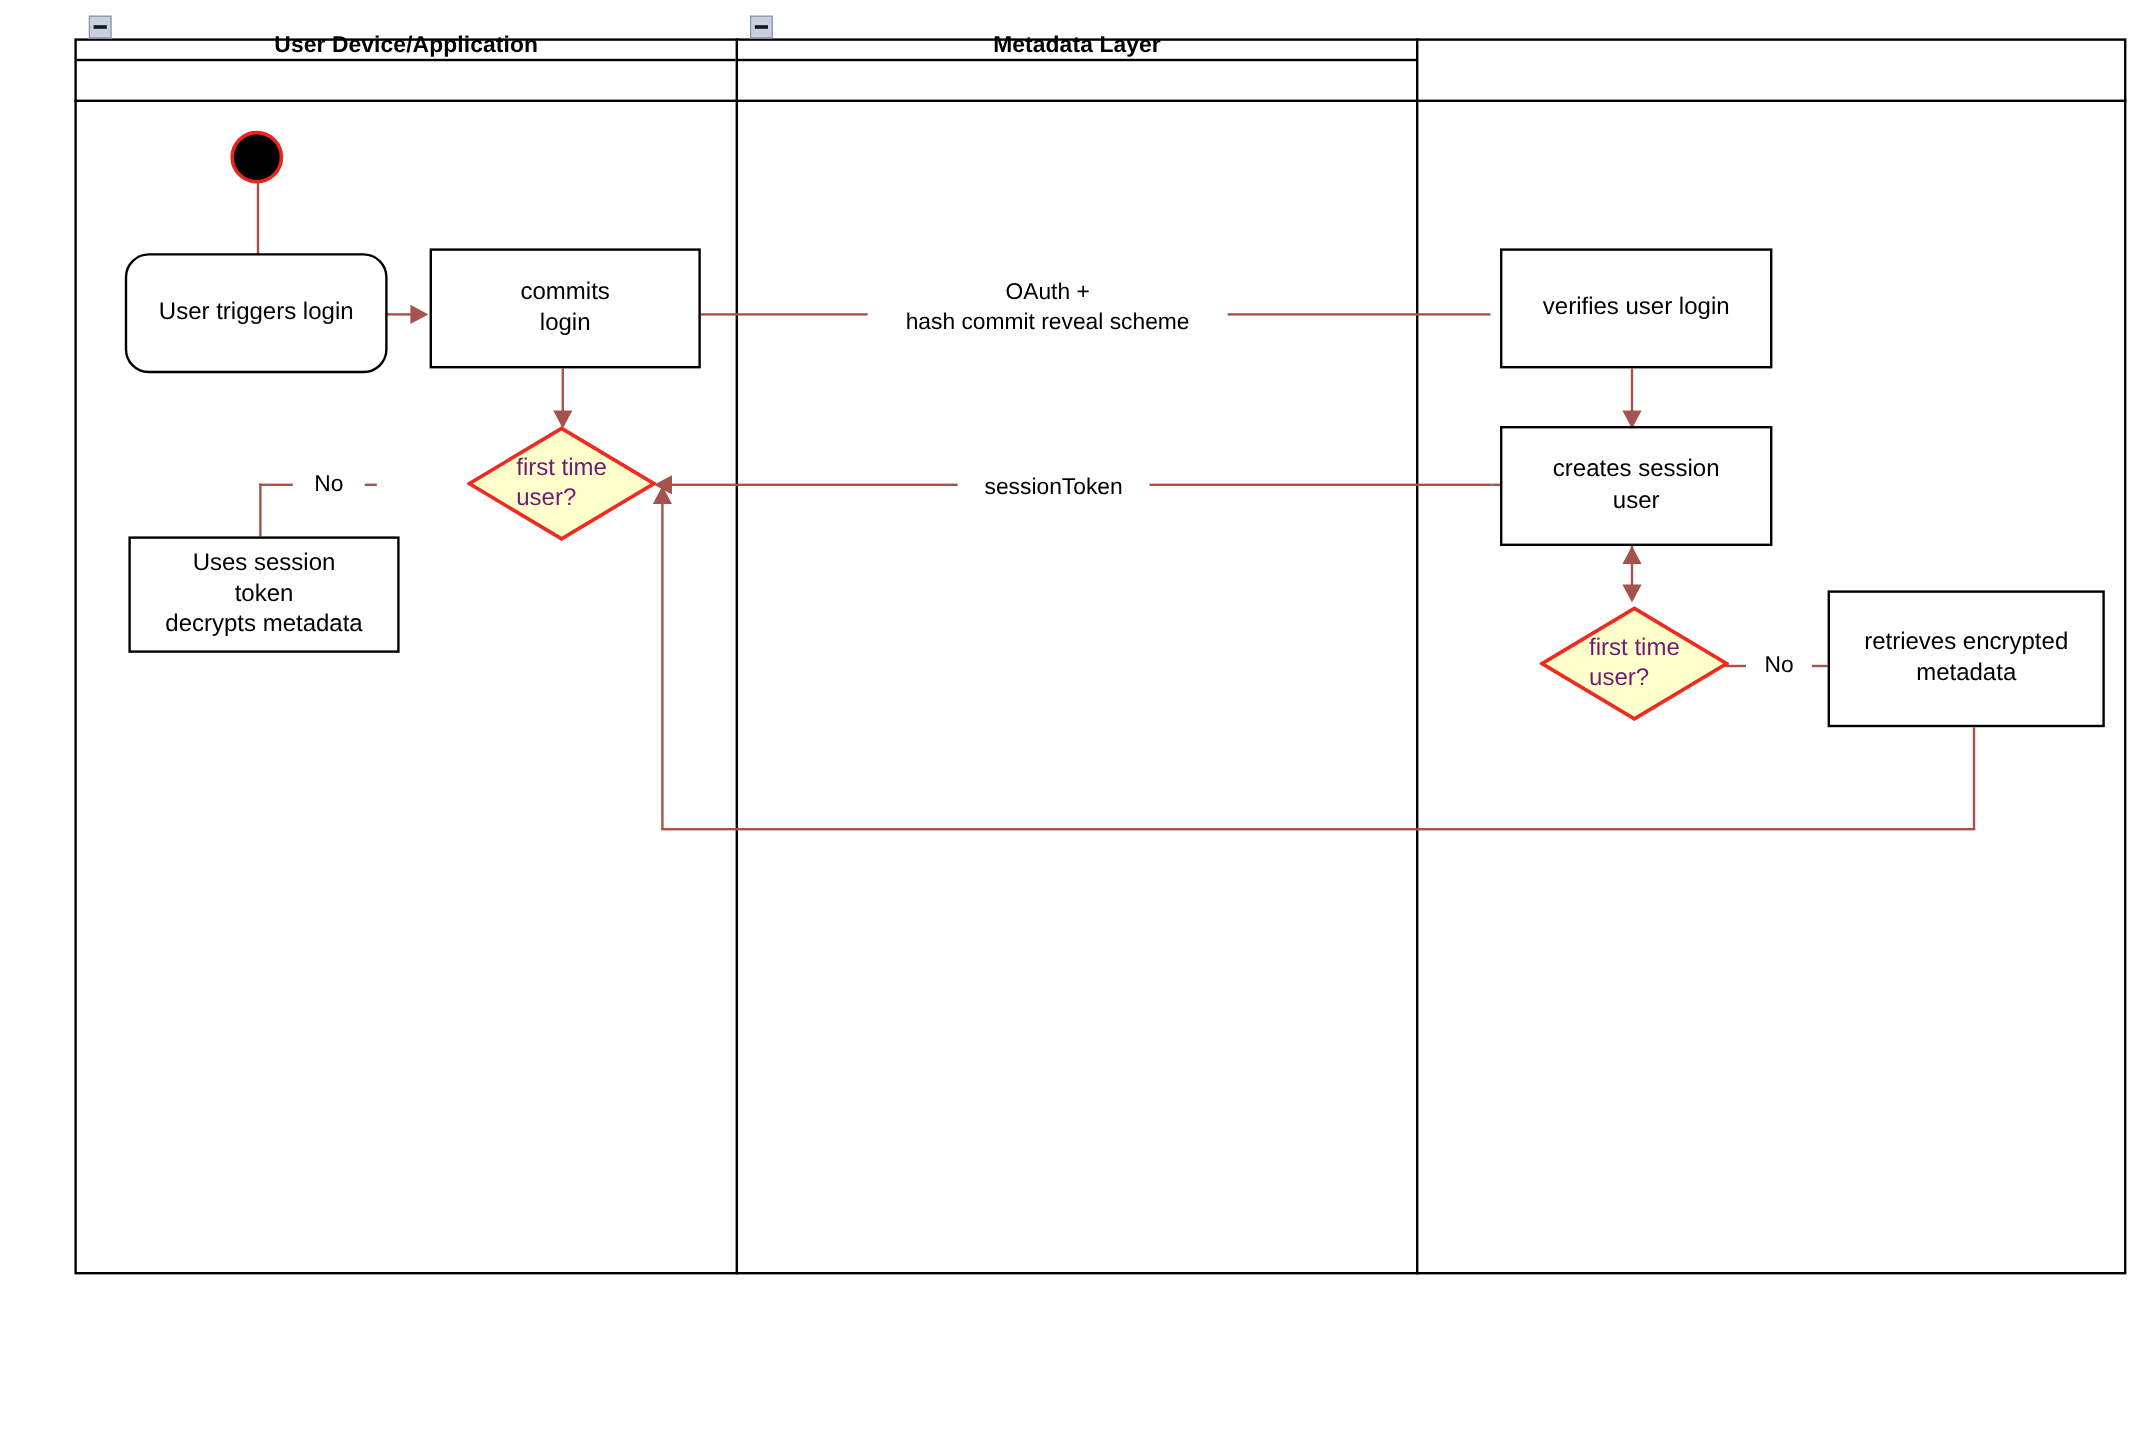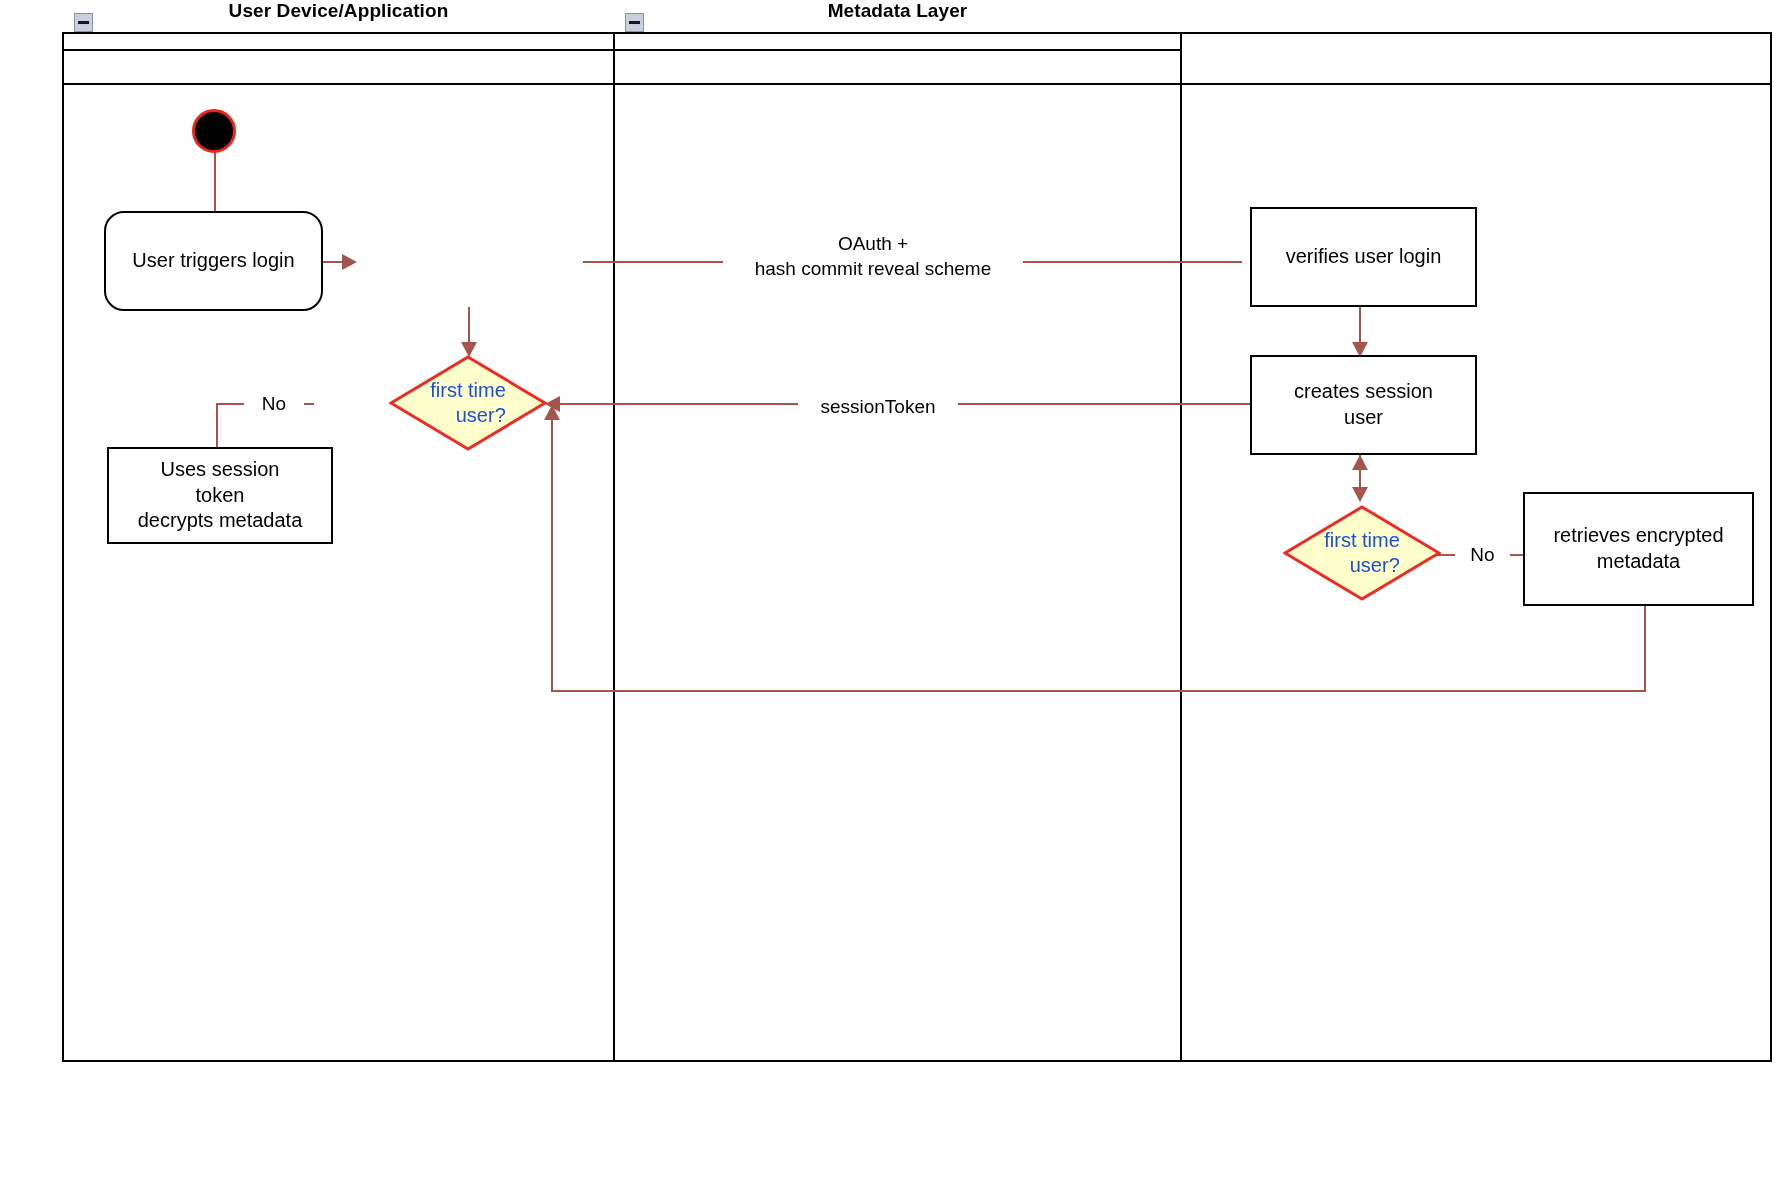"User Device/Application" .lane-header { align-items: flex-start -> flex-end }
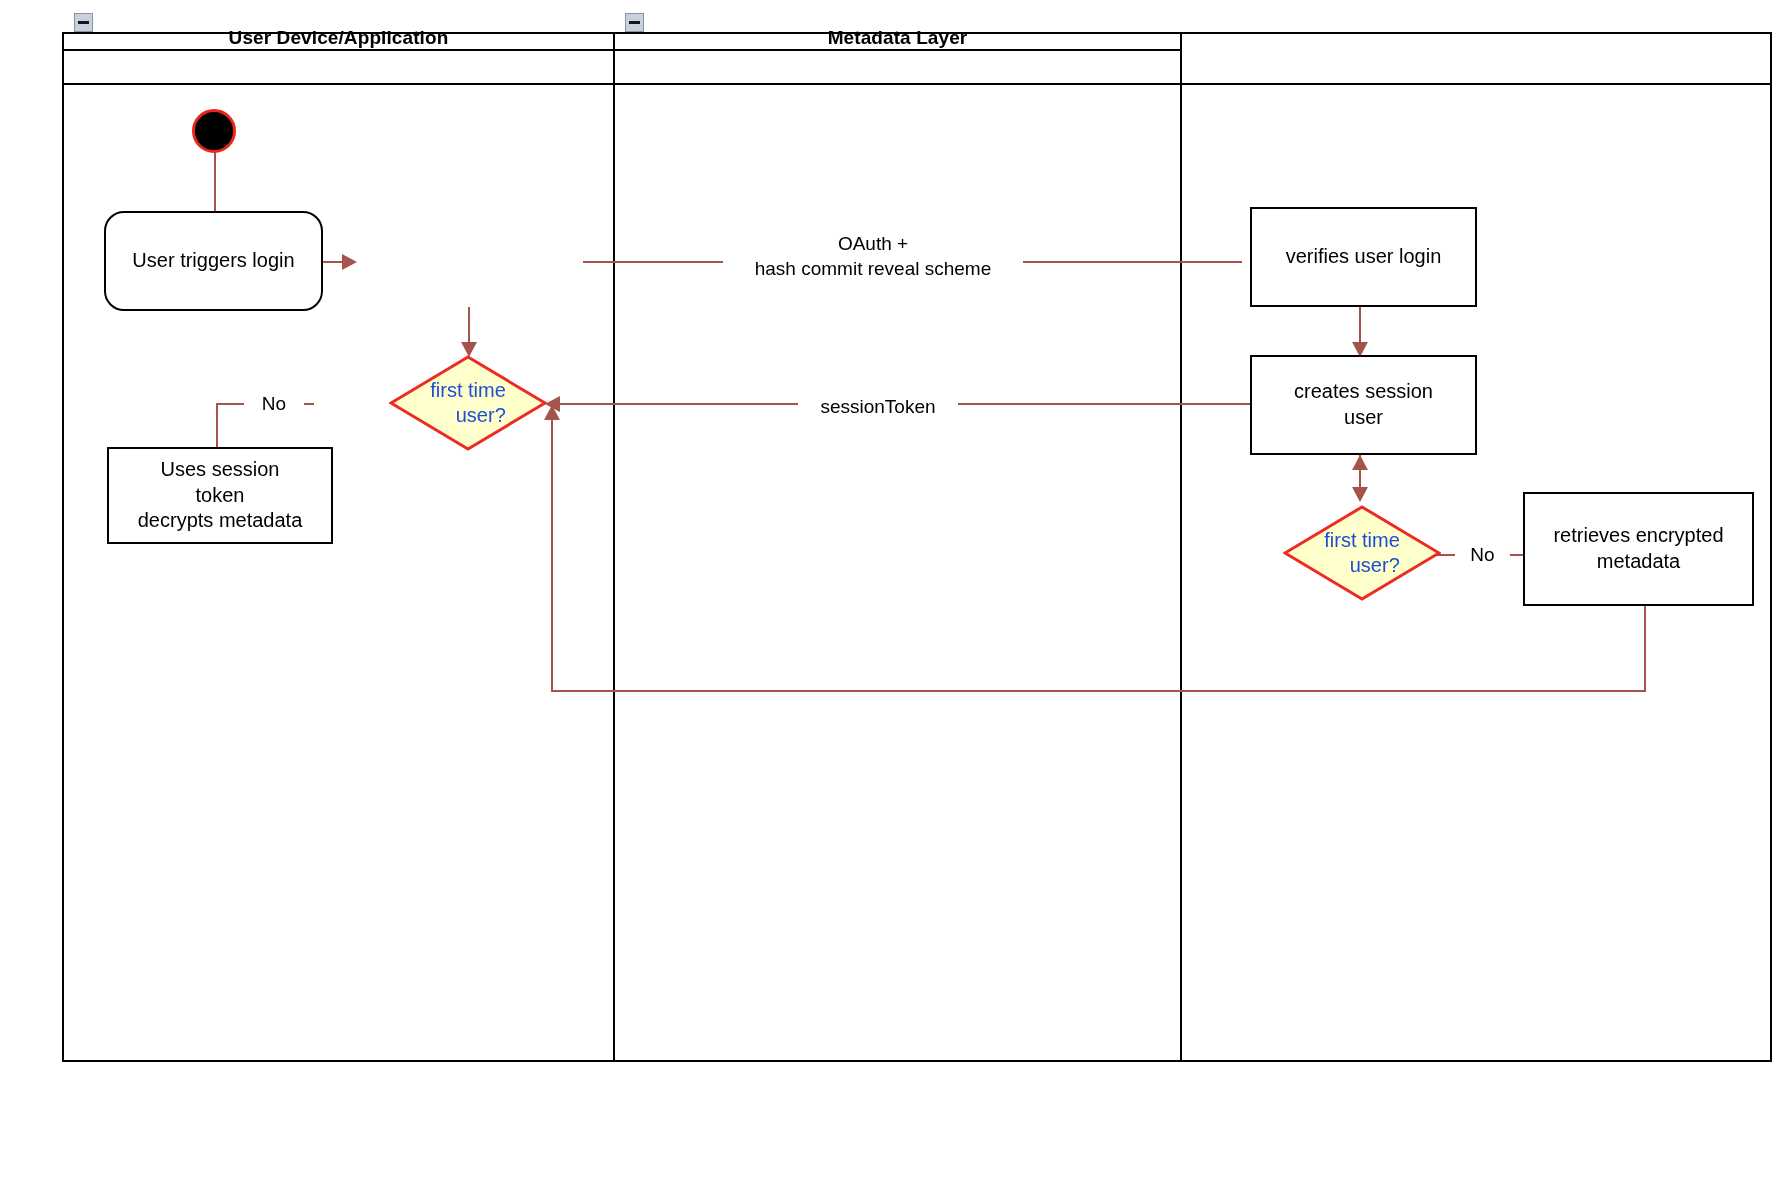"commits" div.node { html: none -> <div>commits login</div> }
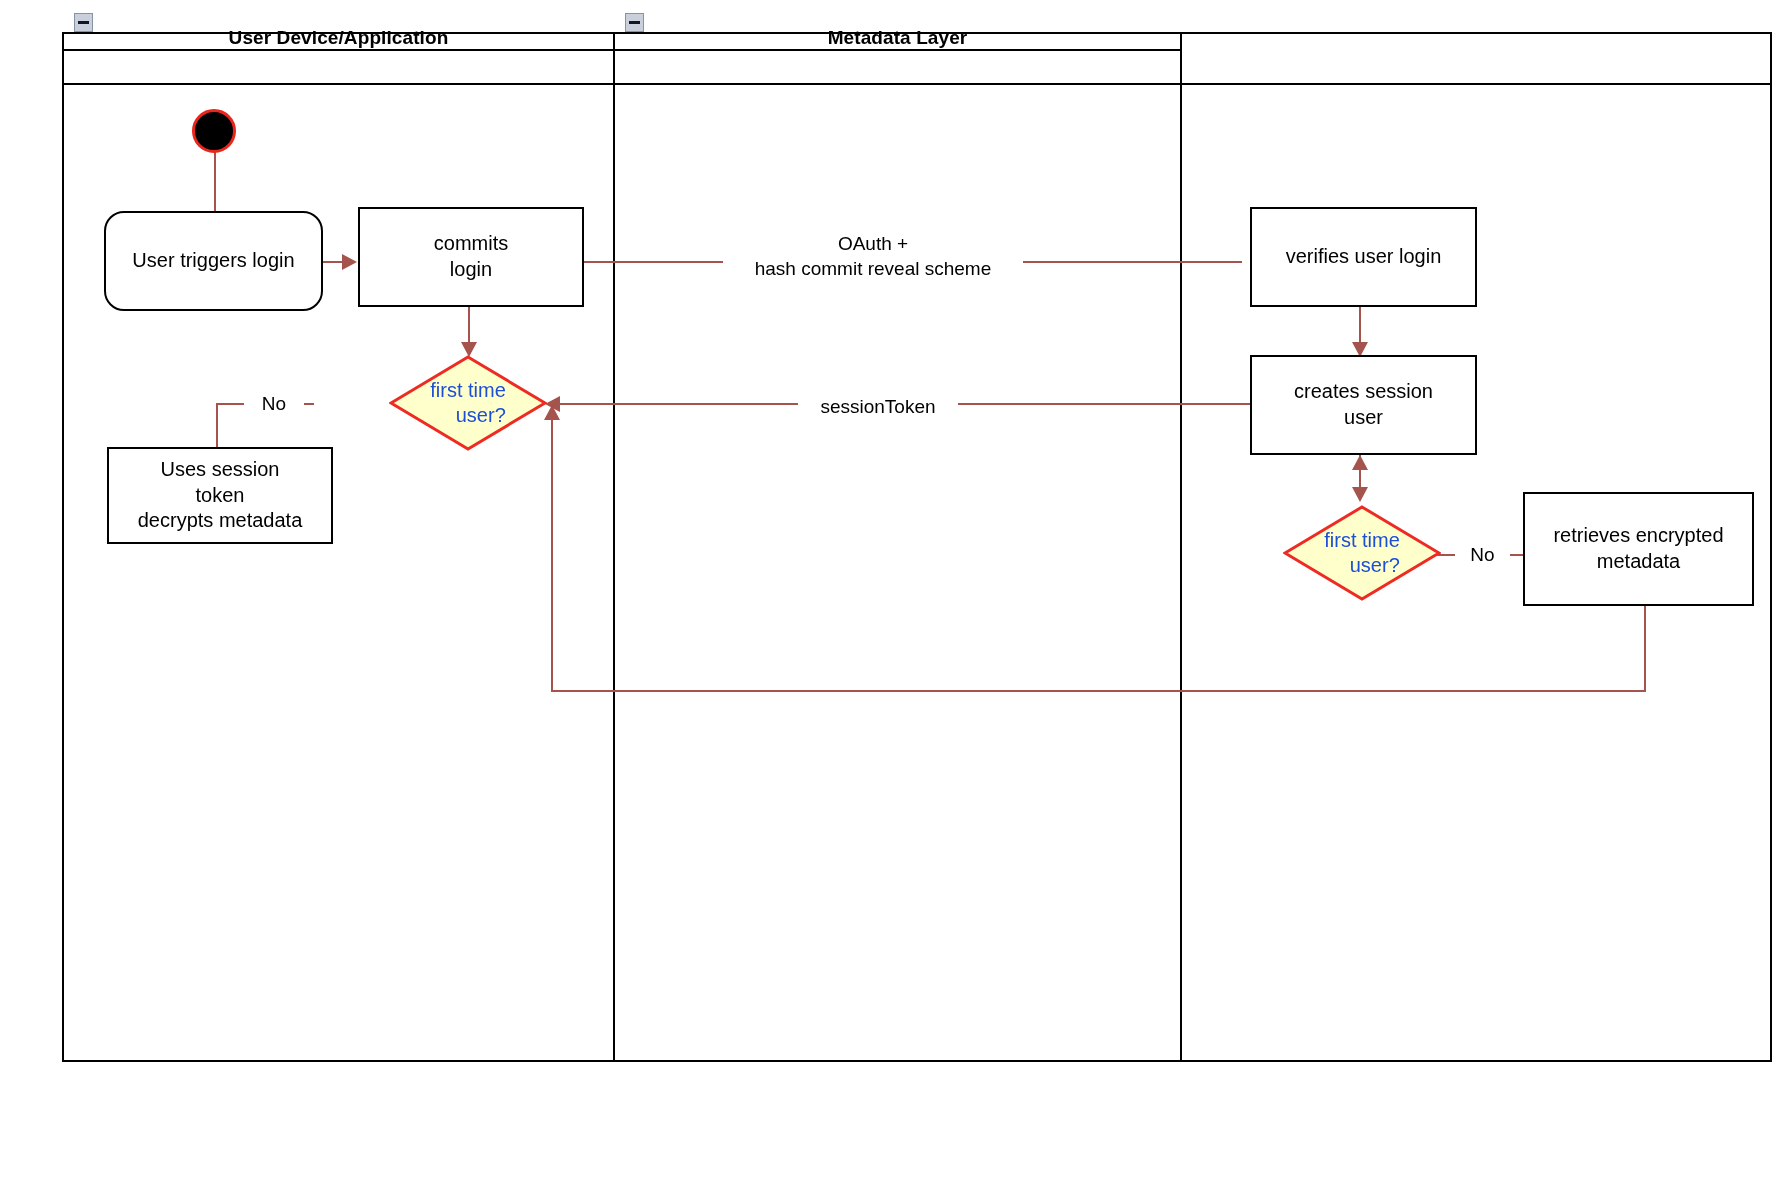"first time" .diamond .dlabel { color: #1d4ed8 -> #701a75; text-align: right -> left }
